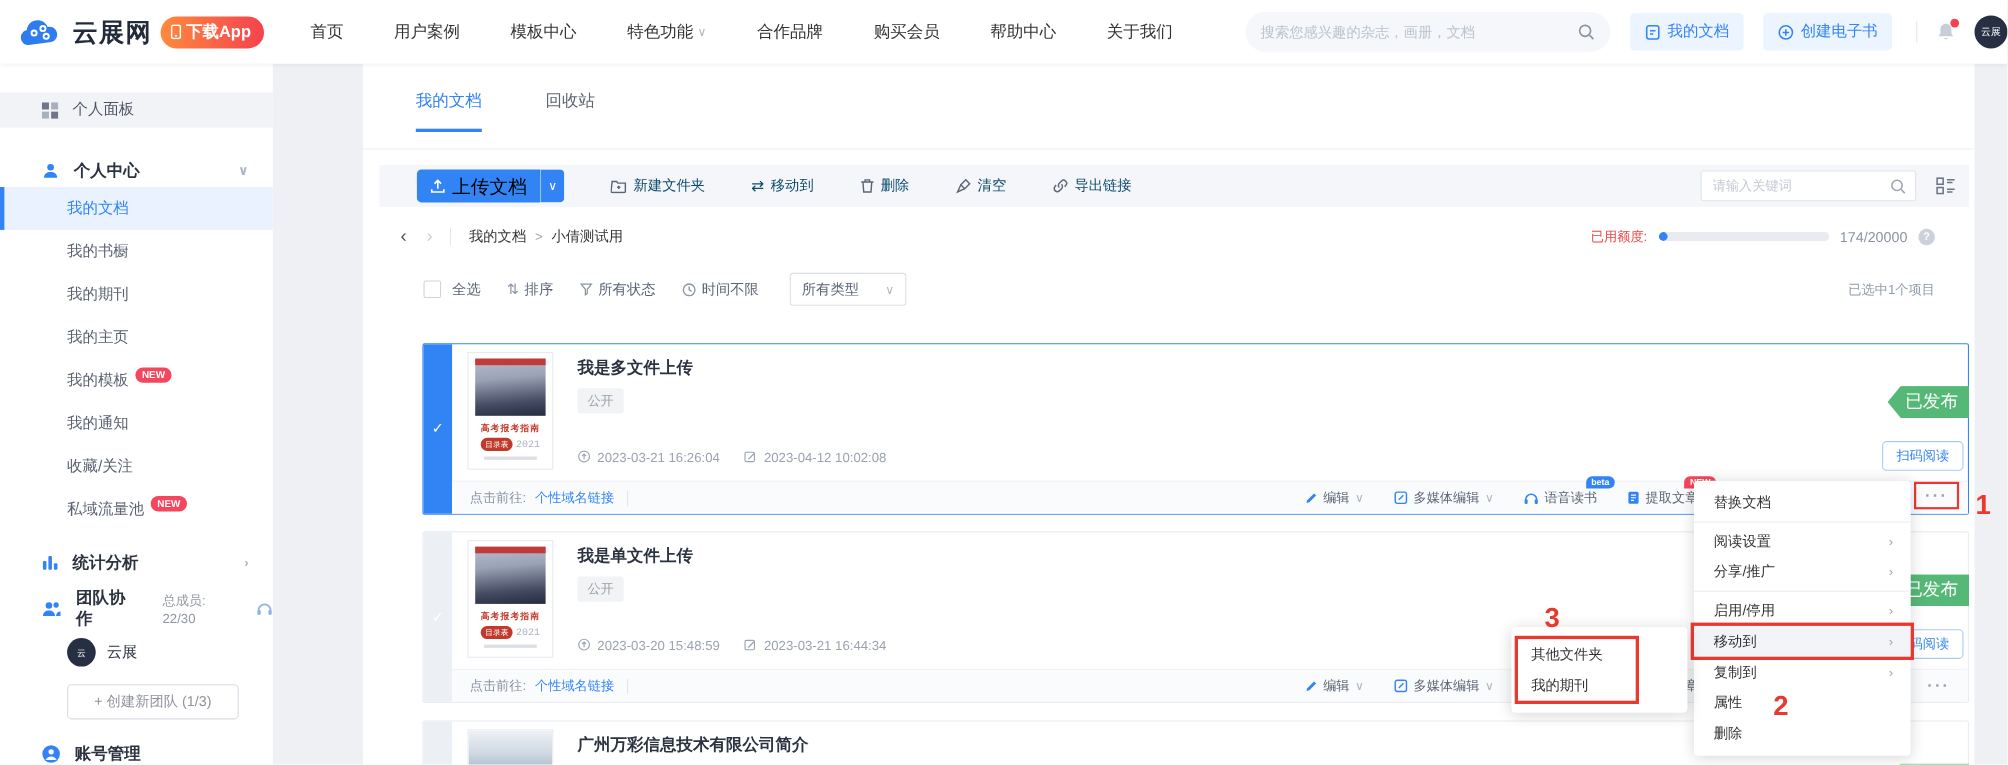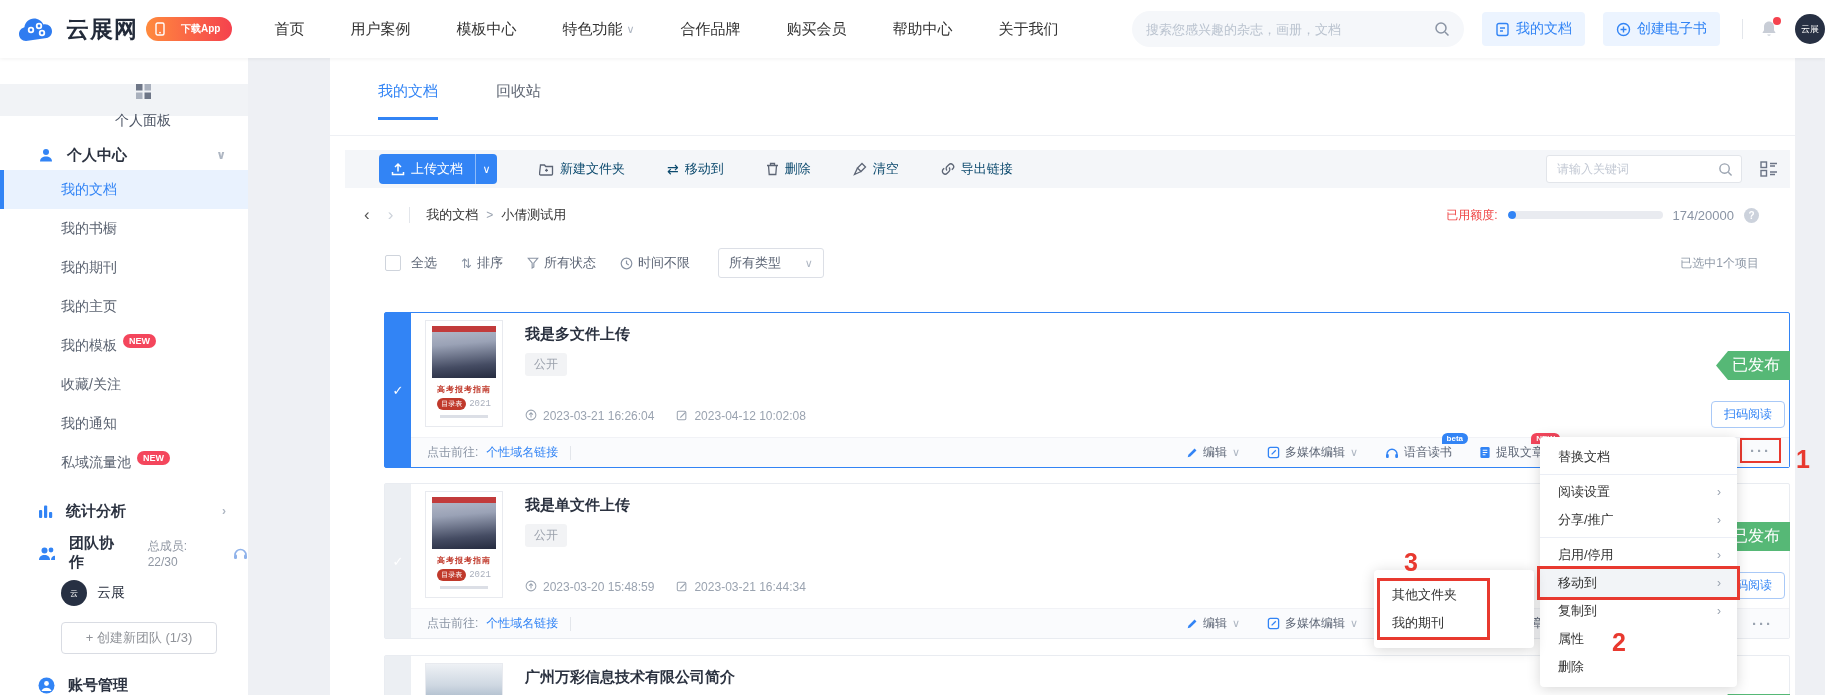"下载App" .dl-badge { font-size: 10px -> 15px; gap: 16px -> 4px }
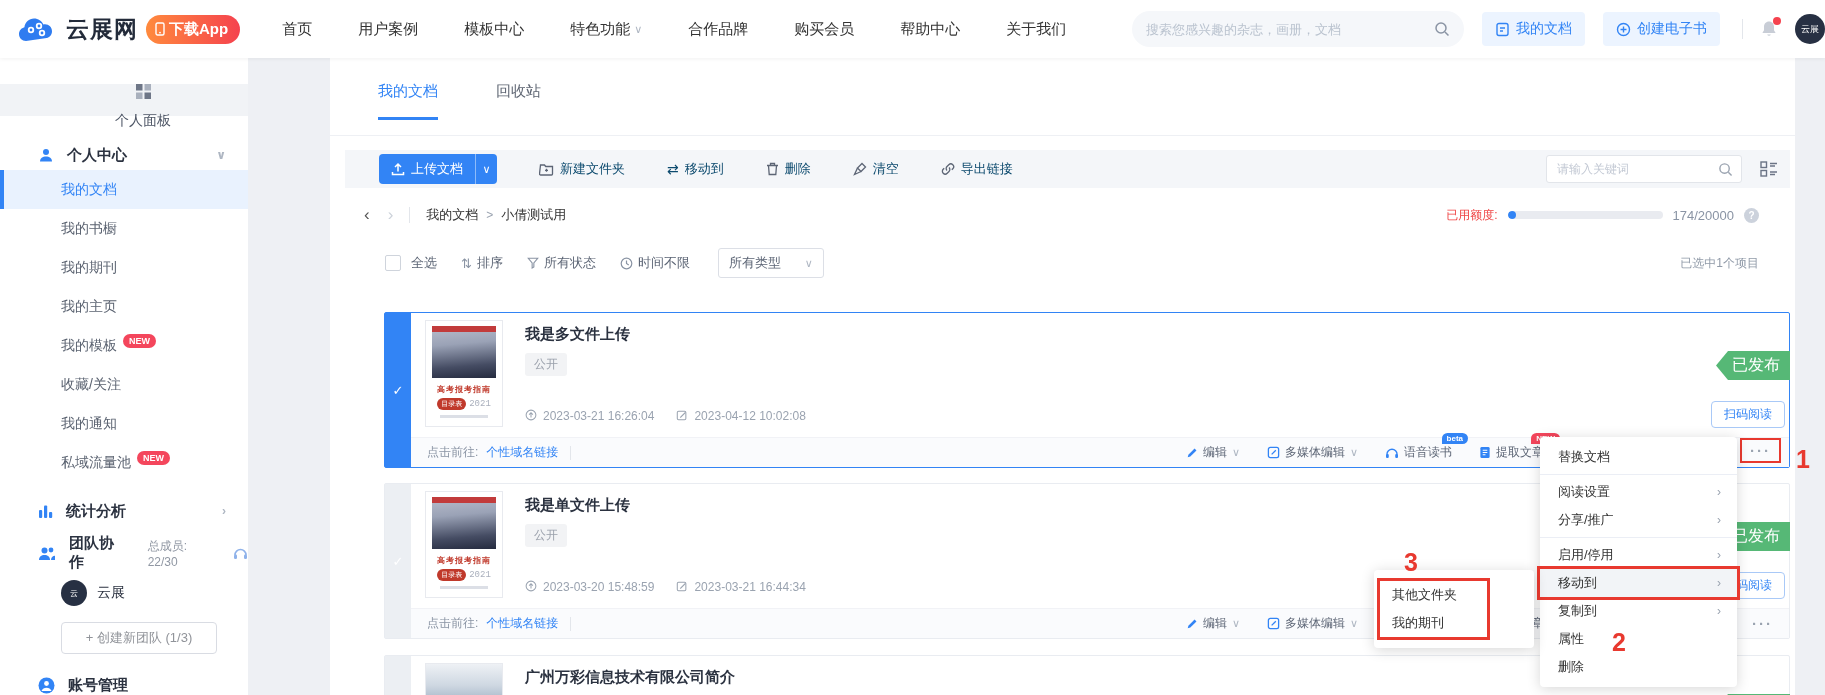"个人面板" .sb-dash { flex-direction: column -> none }
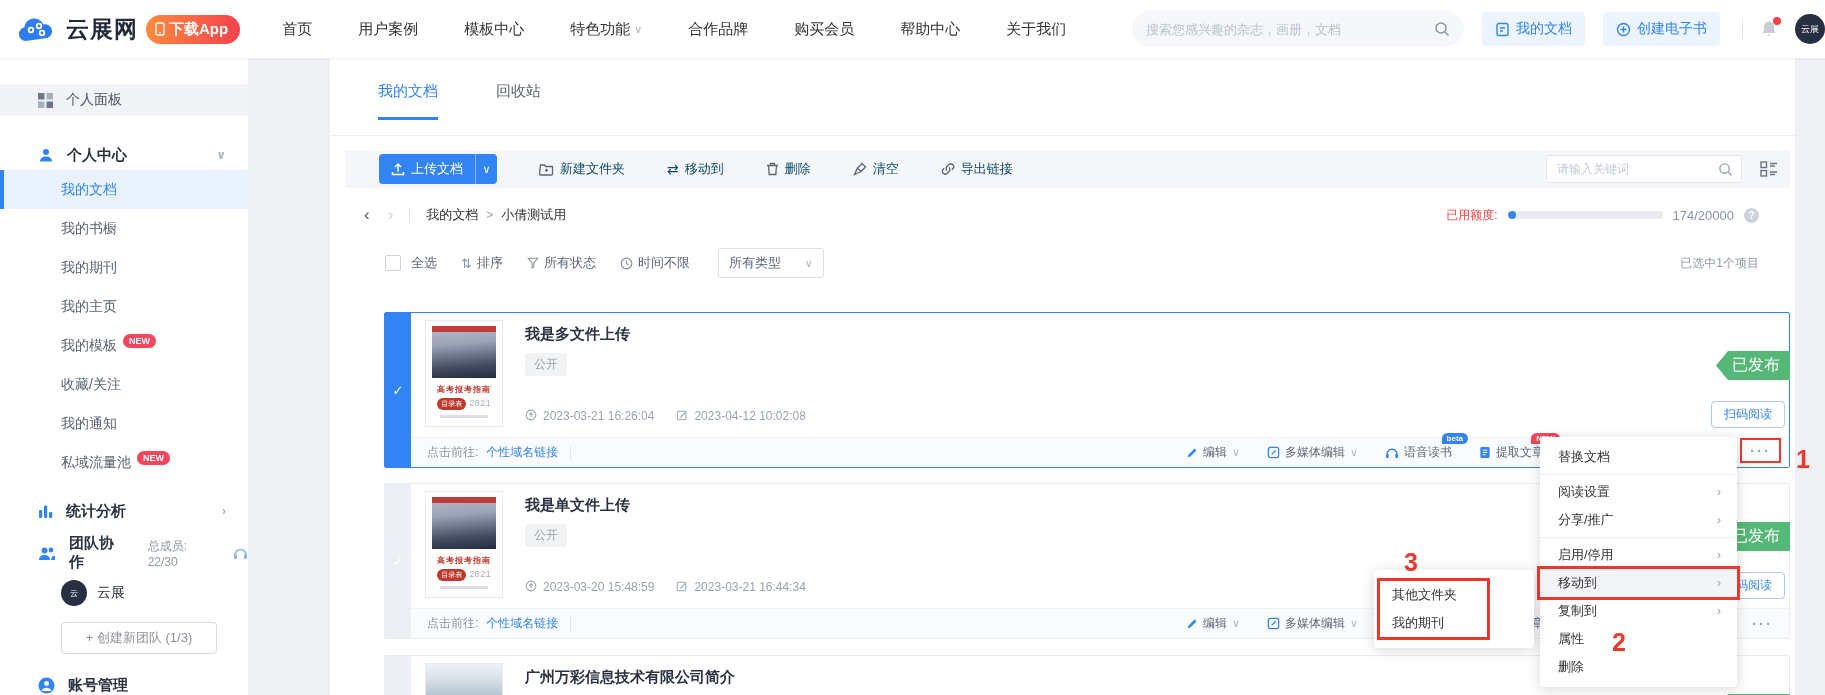"上传文档" .upload-main { color: #ffffff -> #000000; font-size: 13px -> 17px }
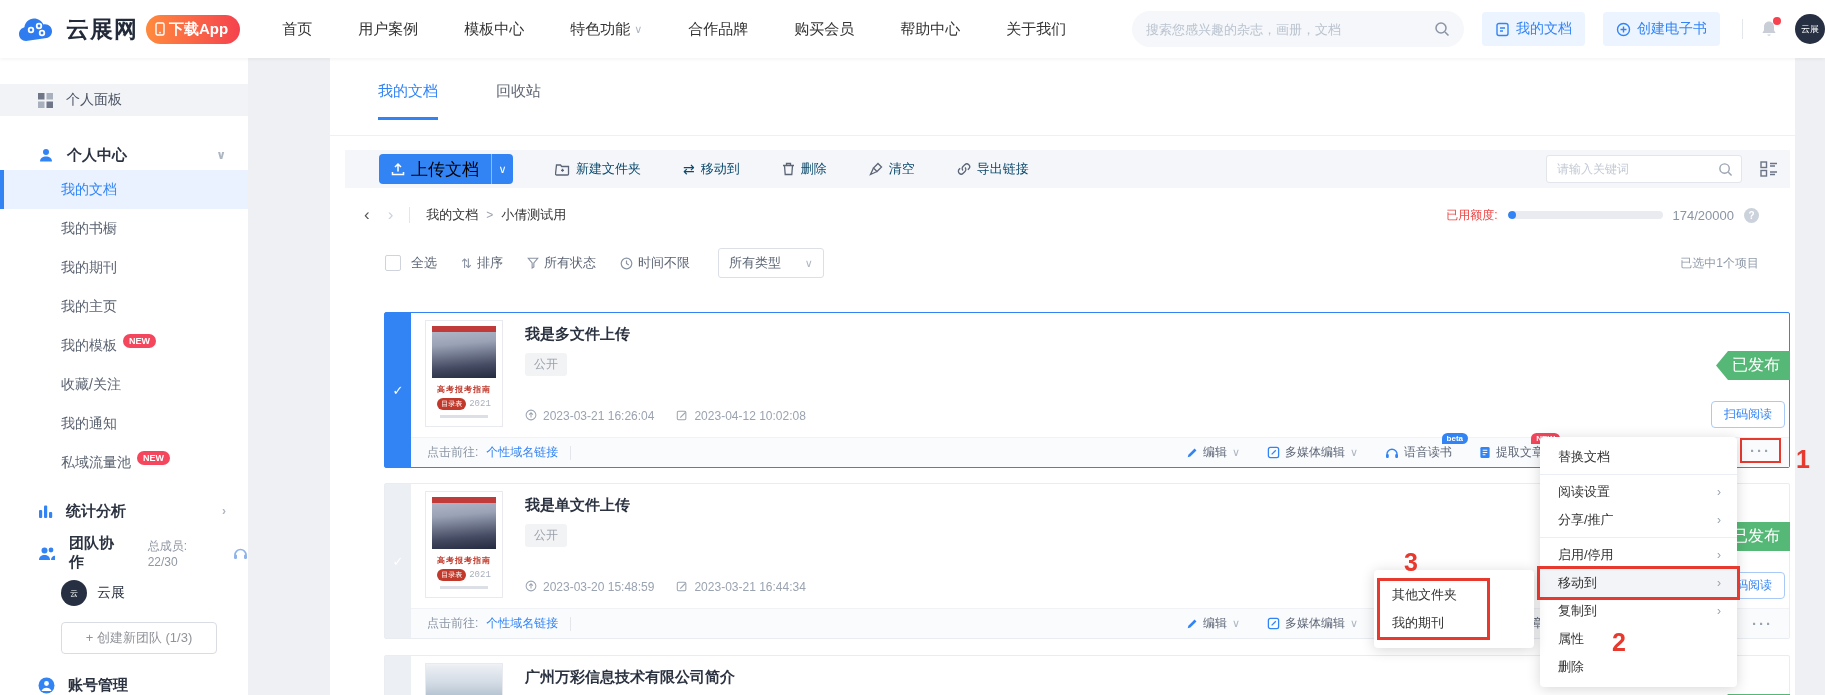"收藏/关注" div.sb-item { order: before "我的通知" -> after "我的通知" }
